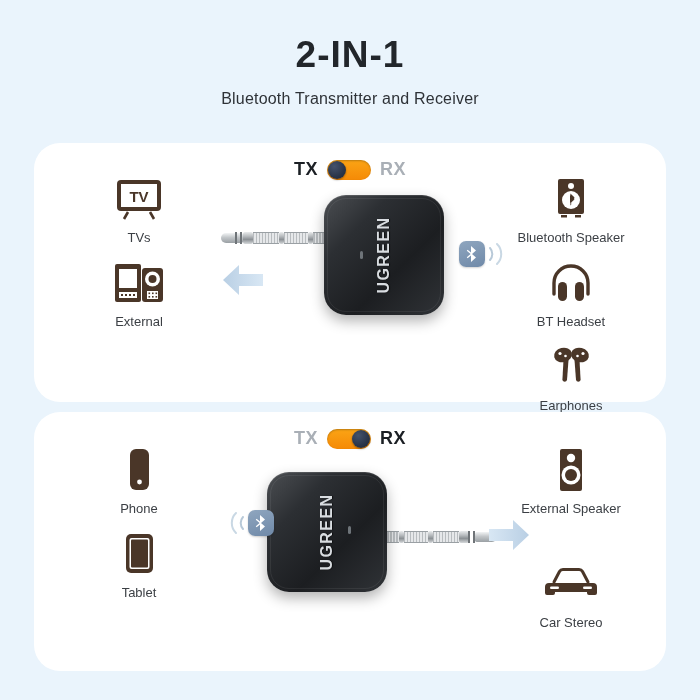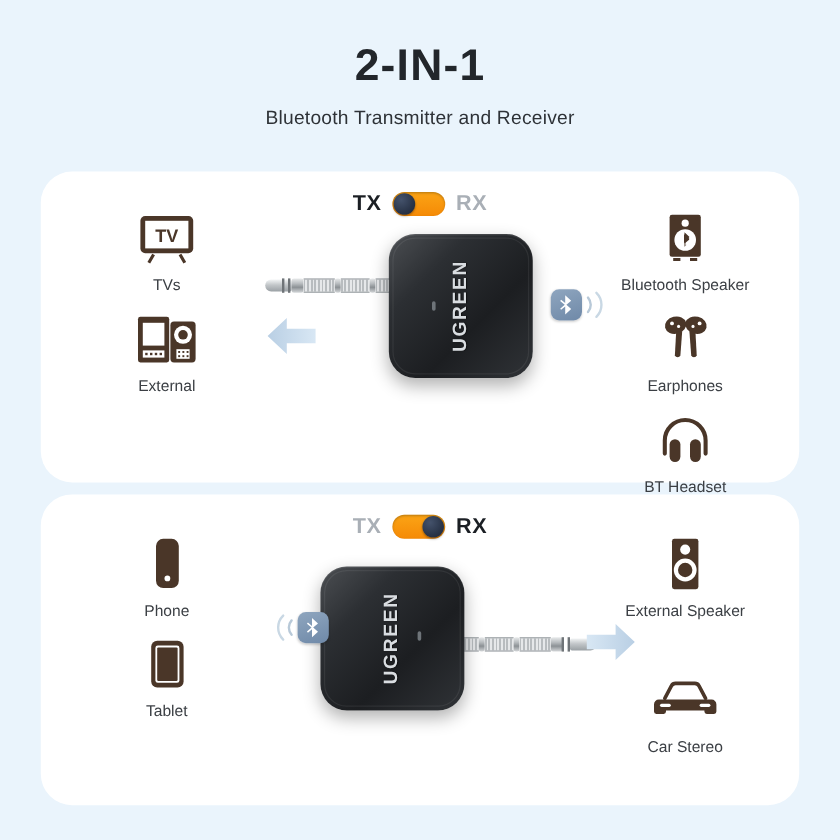"Earphones" div.item { order: before "BT Headset" -> after "BT Headset" }
